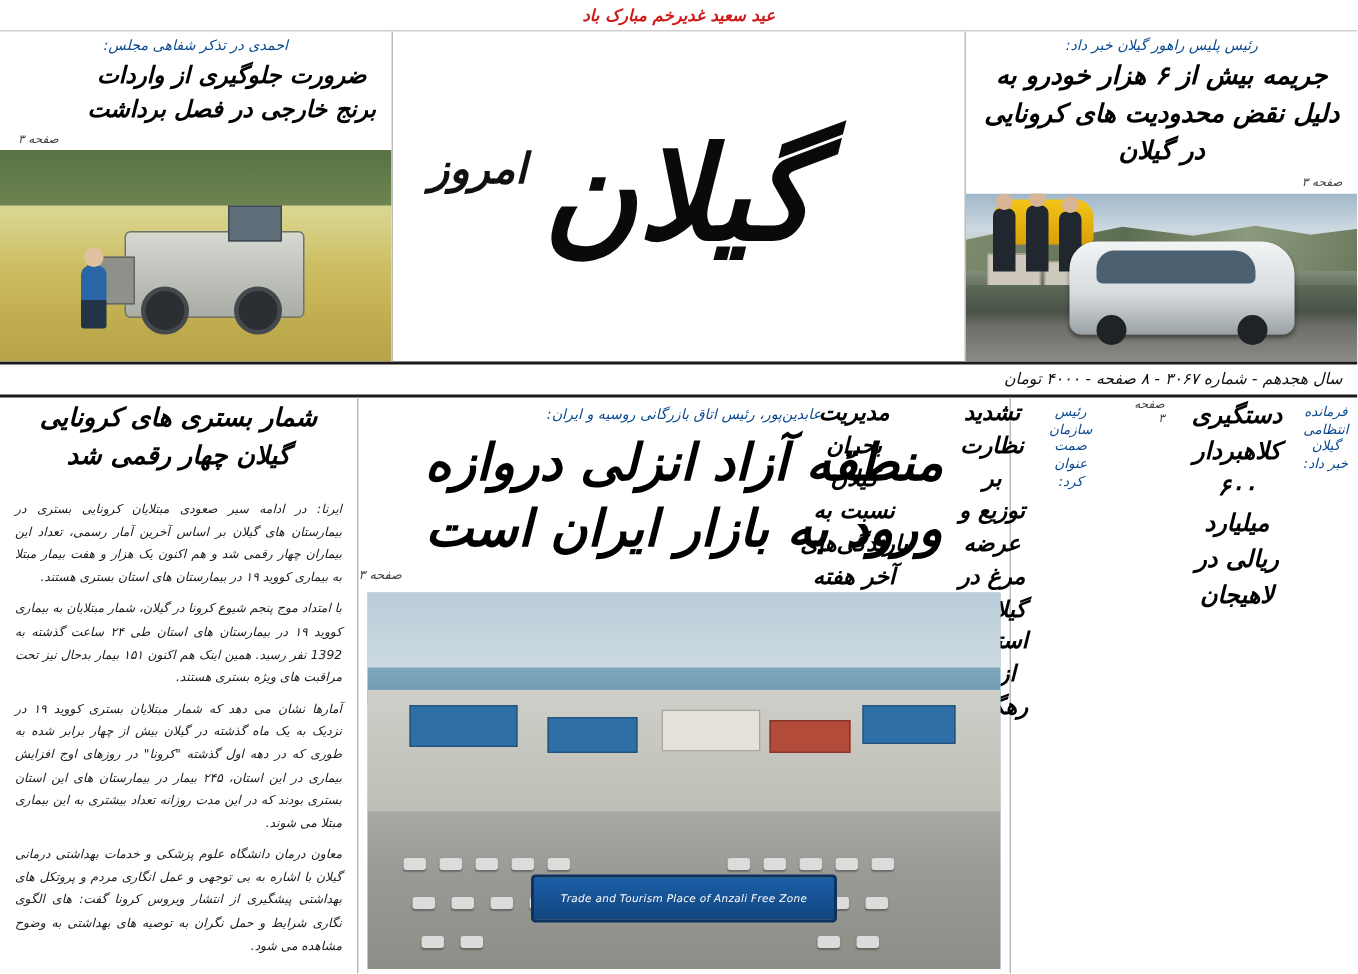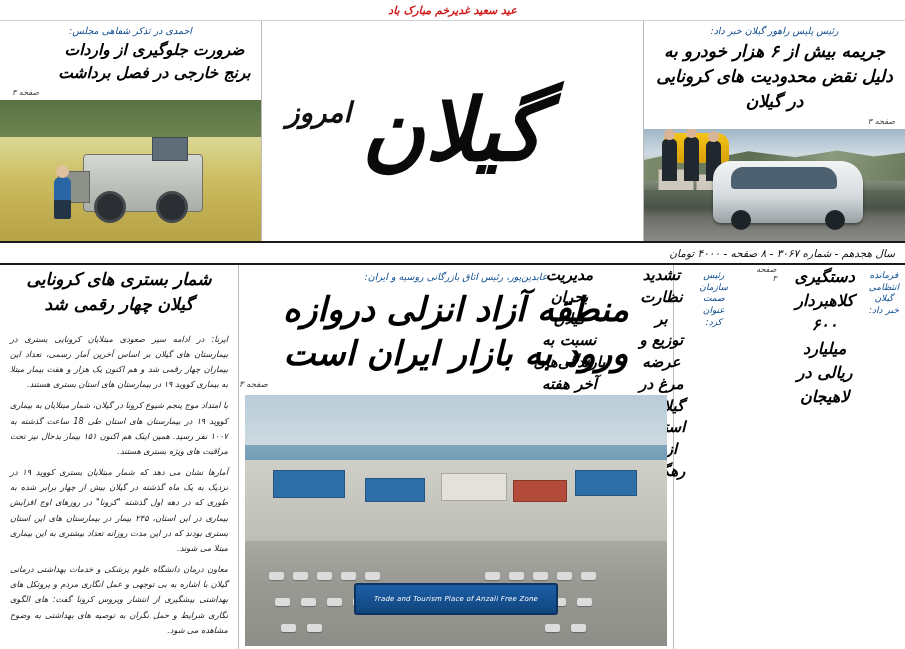"با امتداد موج پنجم شیوع" p { text: 18 ساعت گذشته به ۱۰۰۷ -> ۲۴ ساعت گذشته به 1392 }
